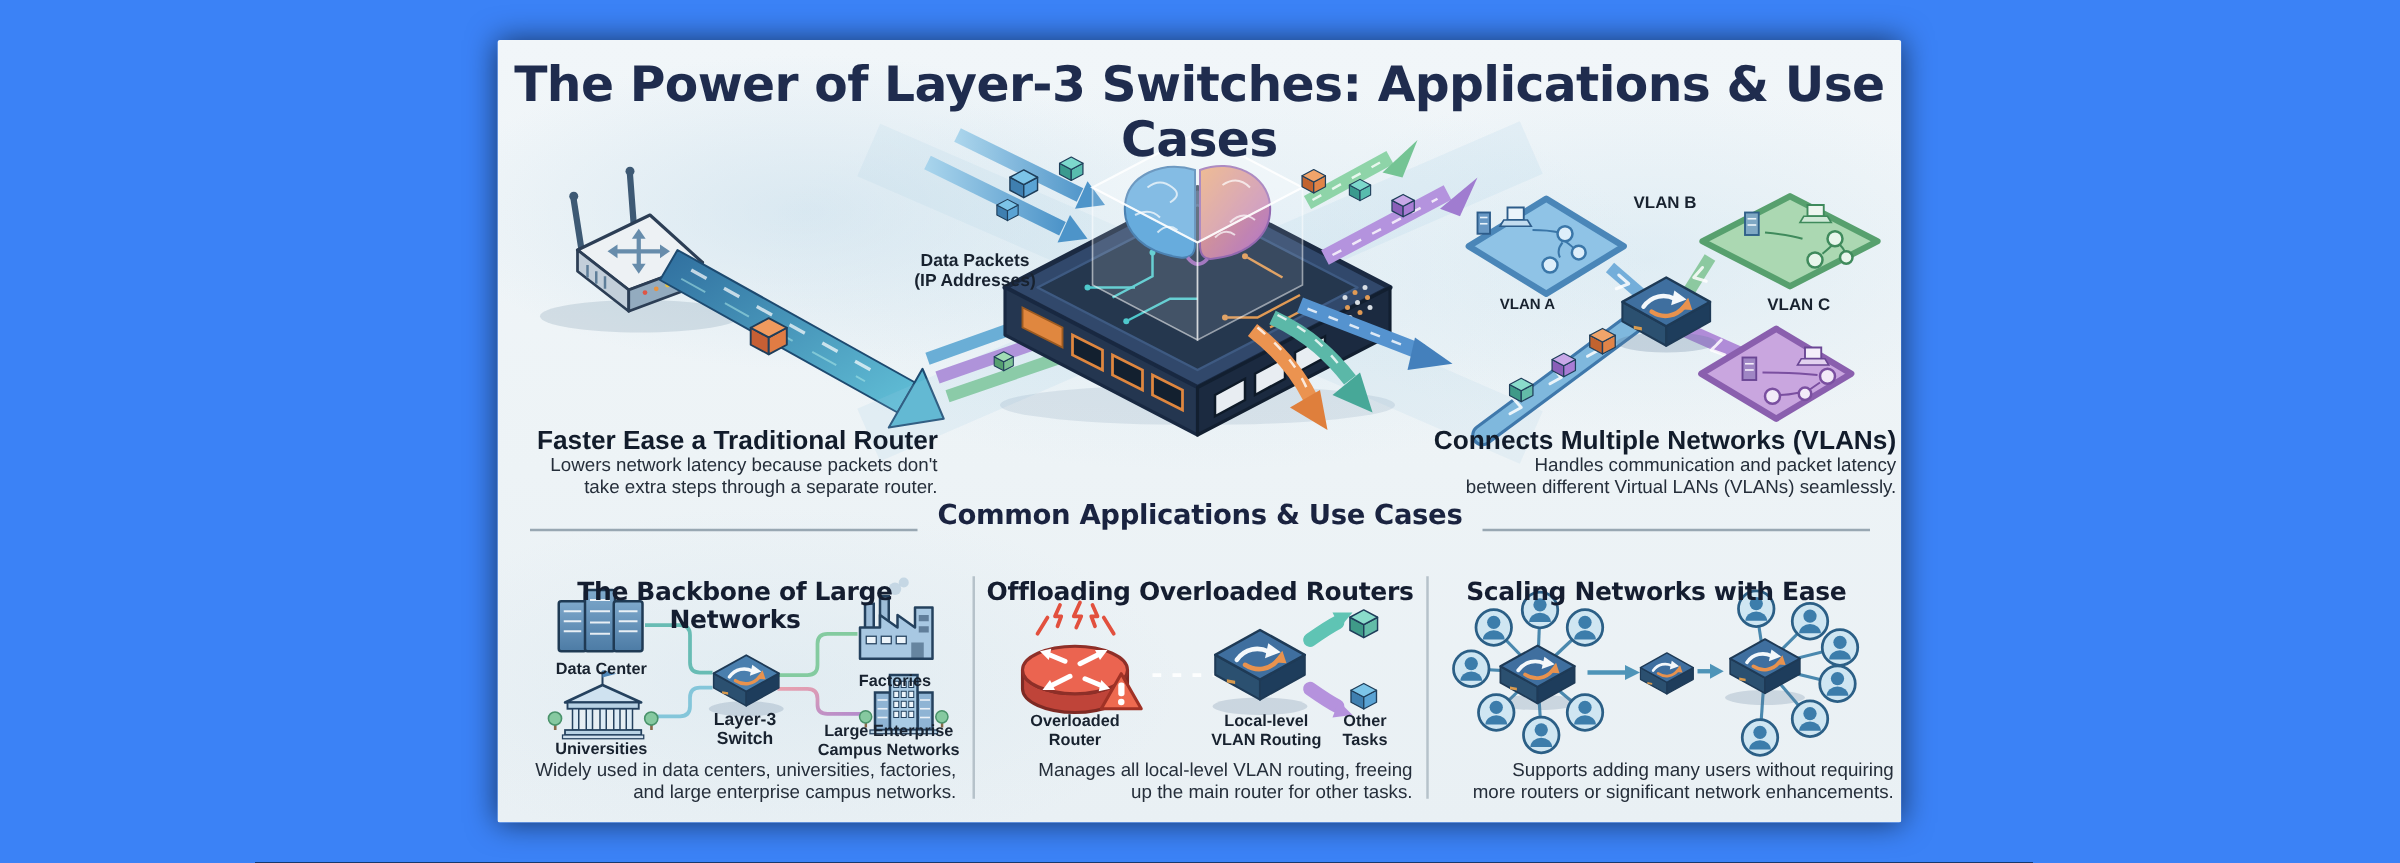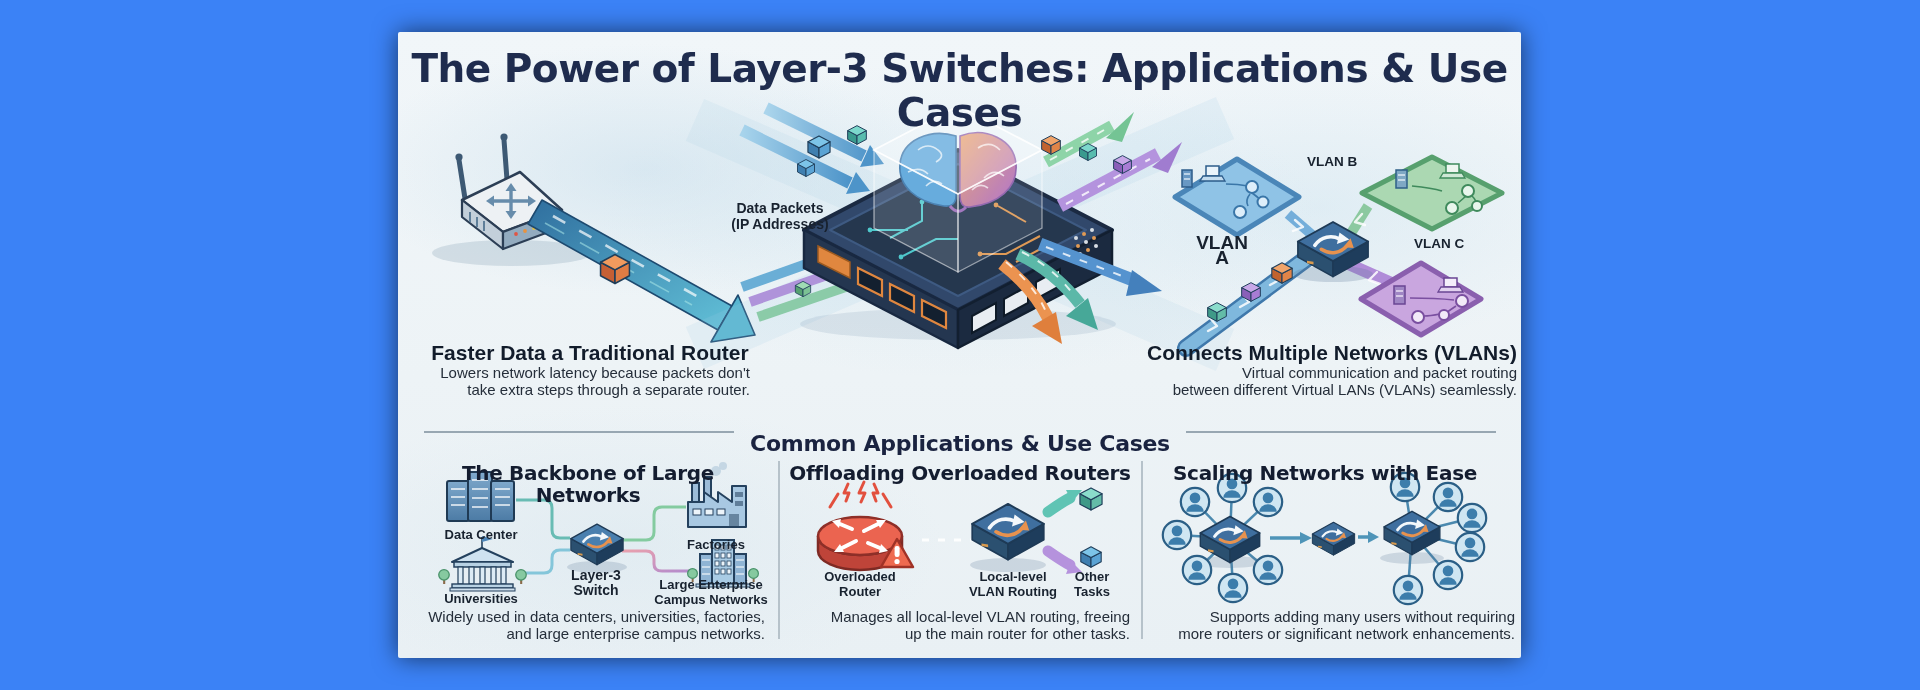"VLAN A" div.txt { font-size: 19px -> 12px }
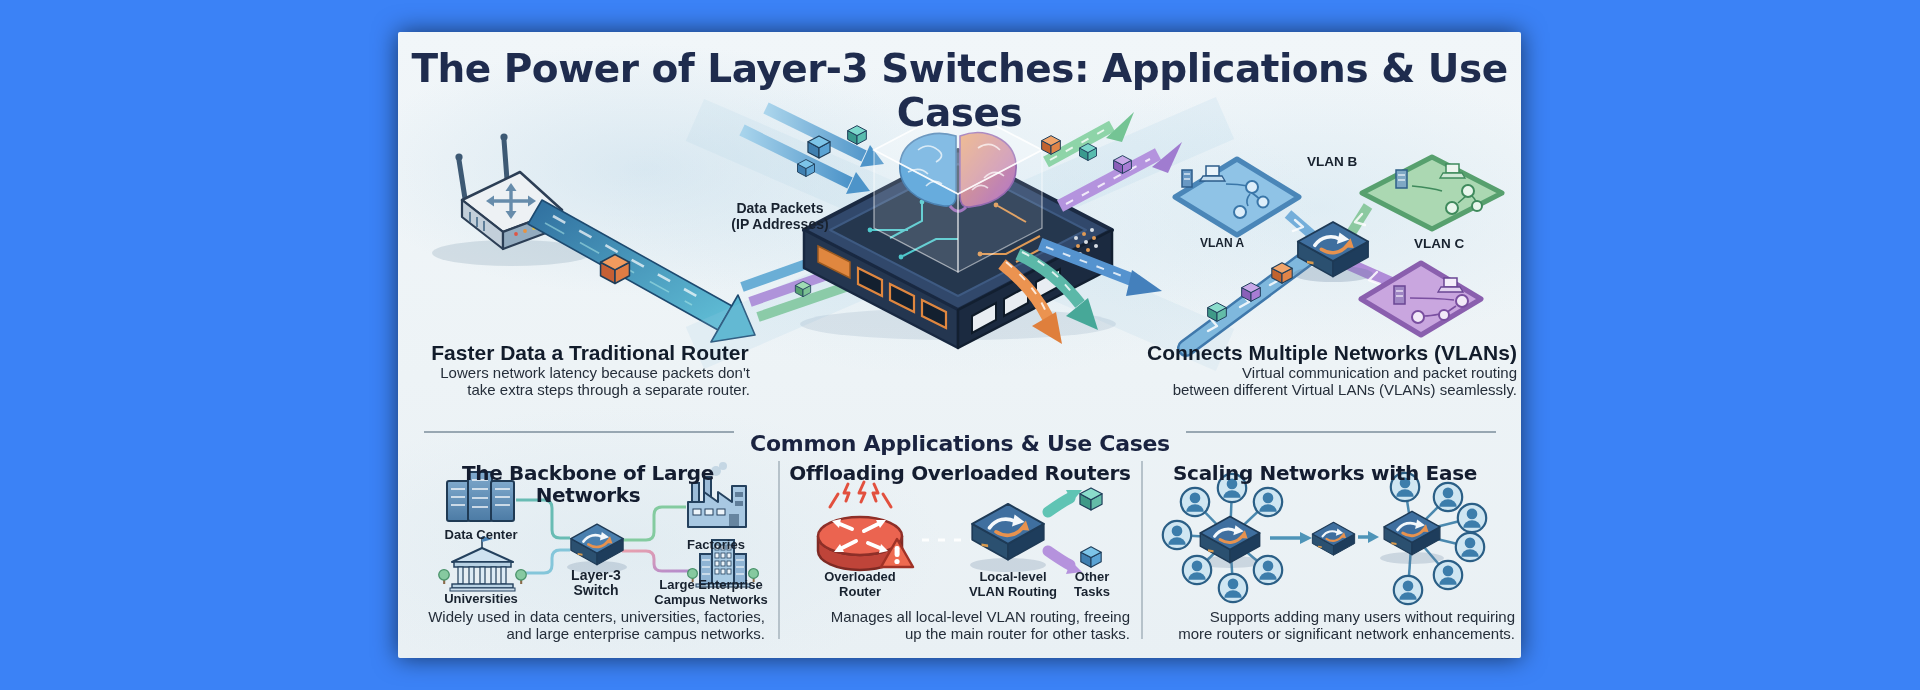"Faster Data a Traditional Router" div.txt { text: Data -> Ease }
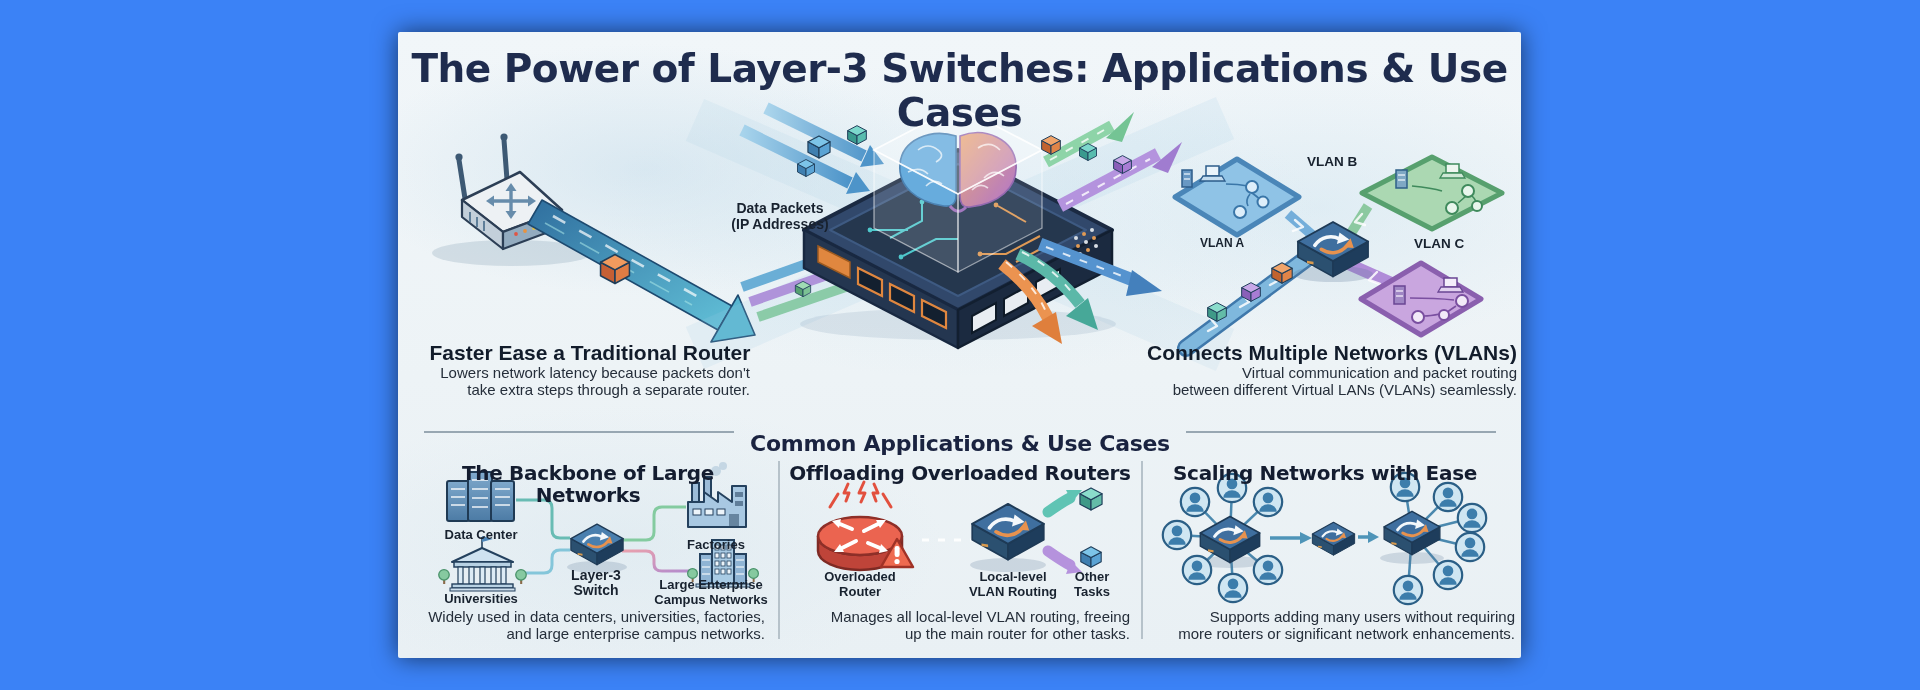"Virtual communication and packet routing" span { text: Virtual communication and packet routing -> Handles communication and packet latency }
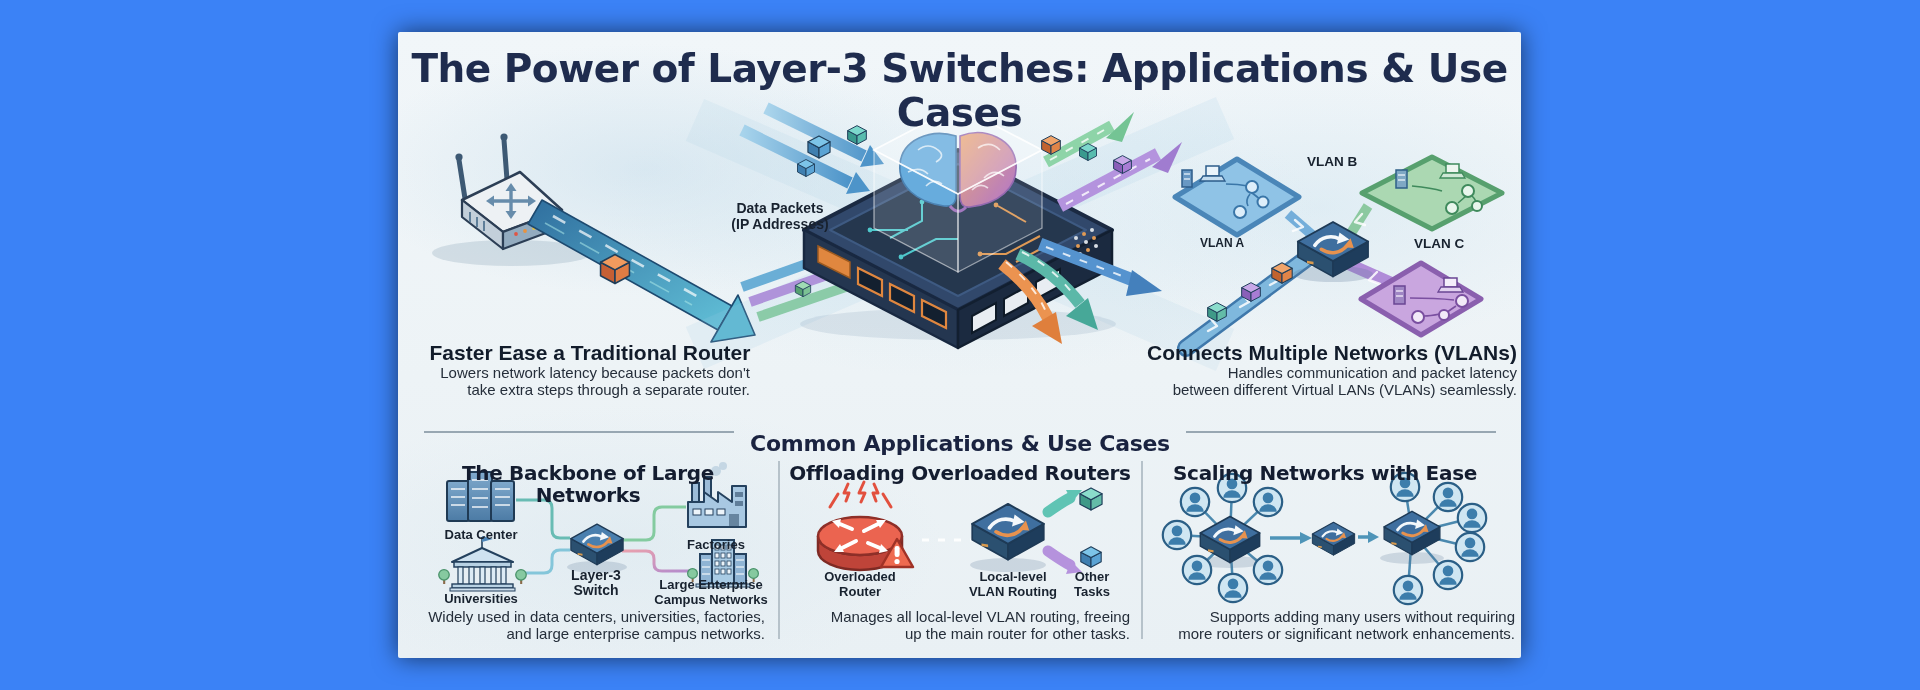"Common Applications & Use Cases" .mid-divider { align-items: flex-start -> flex-end; top: 431px -> 400px }
